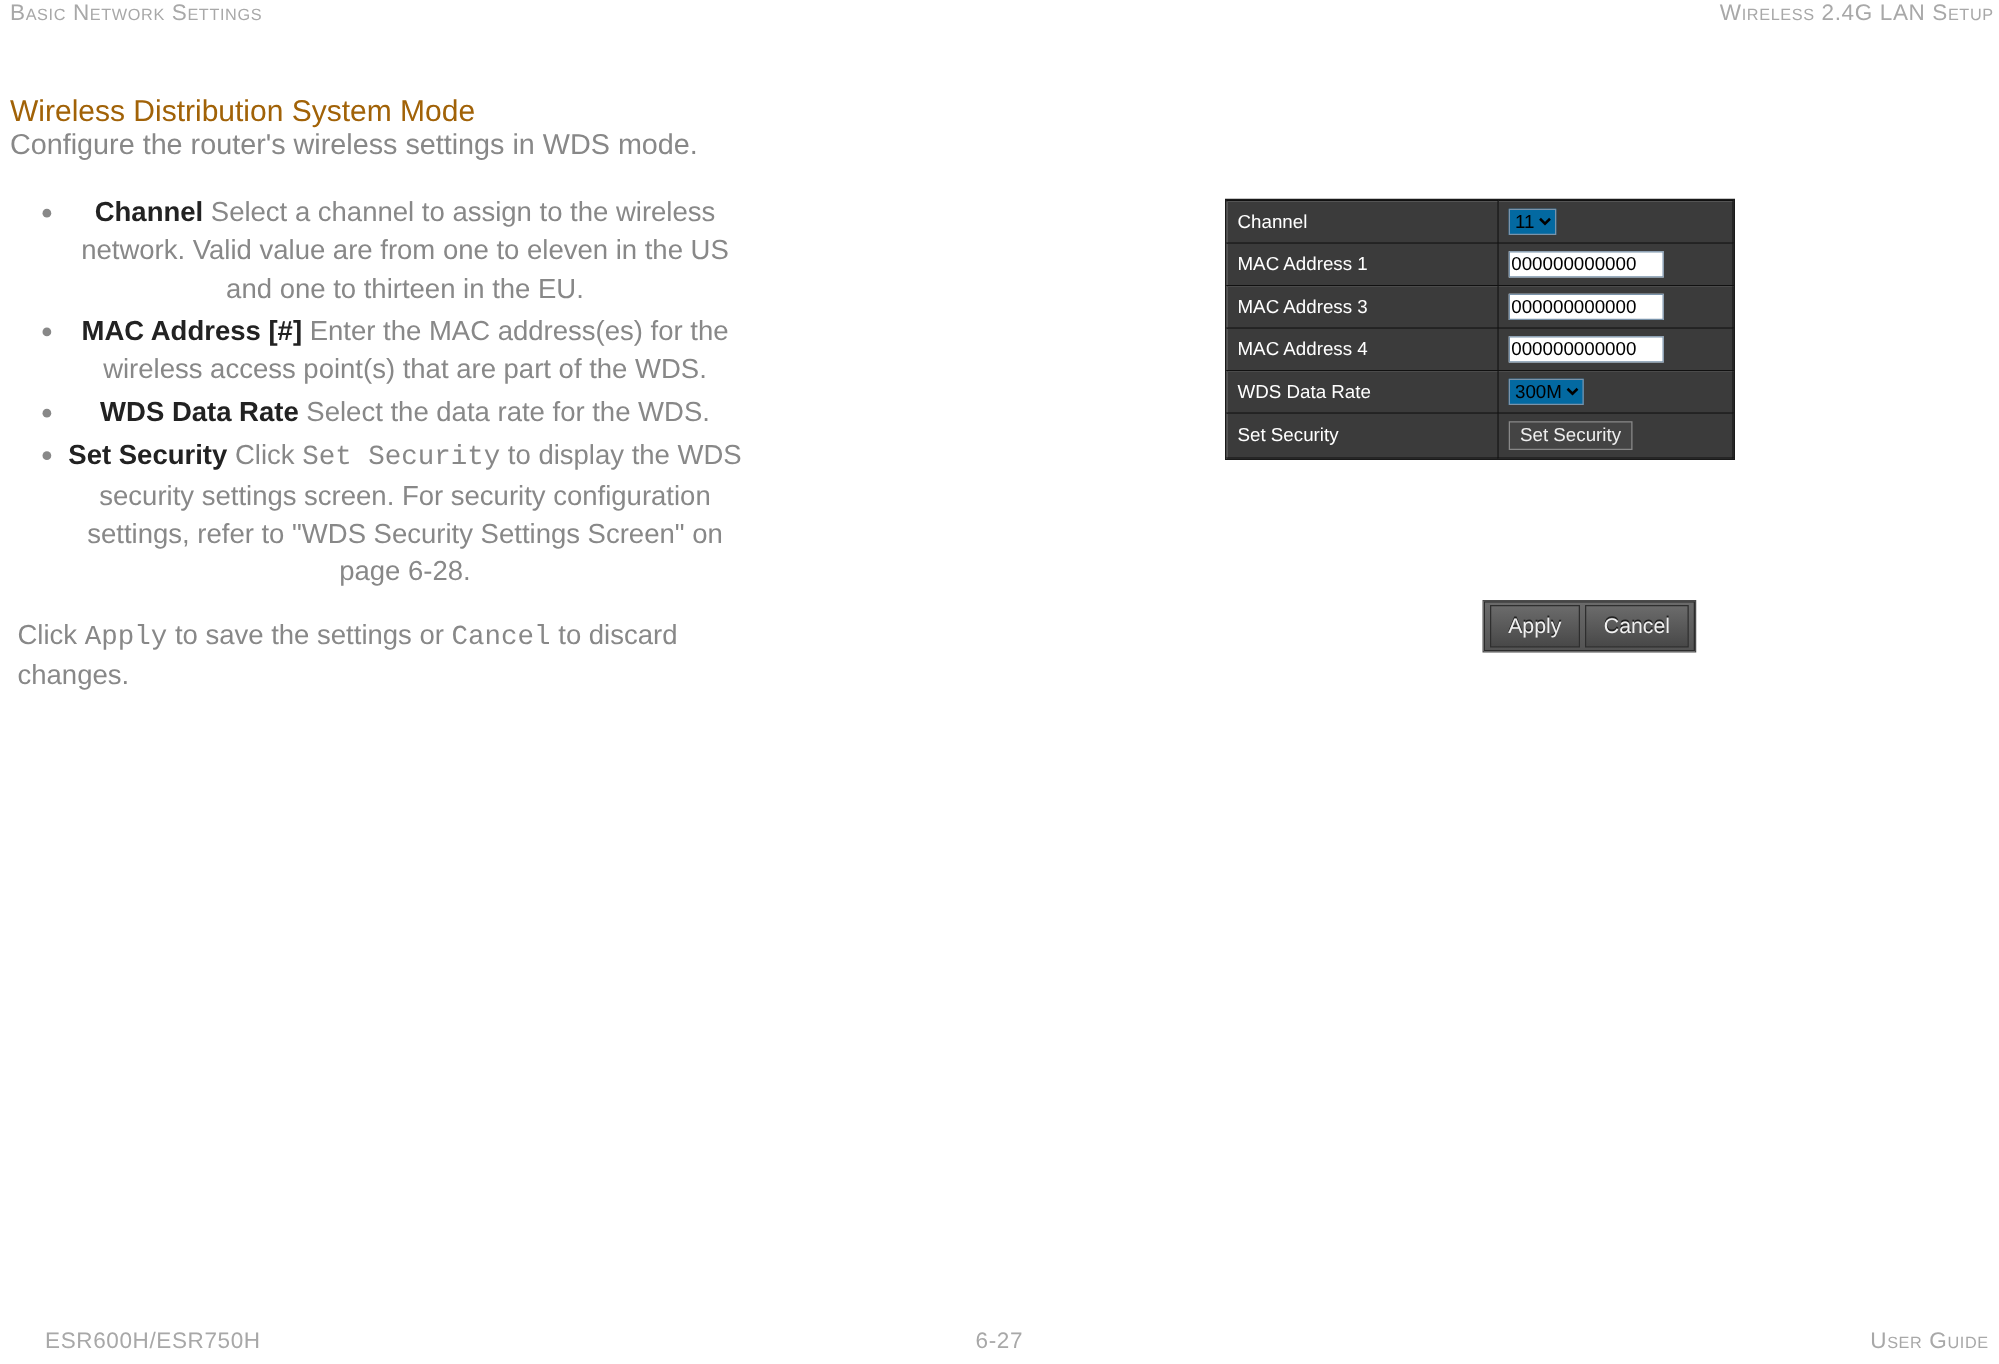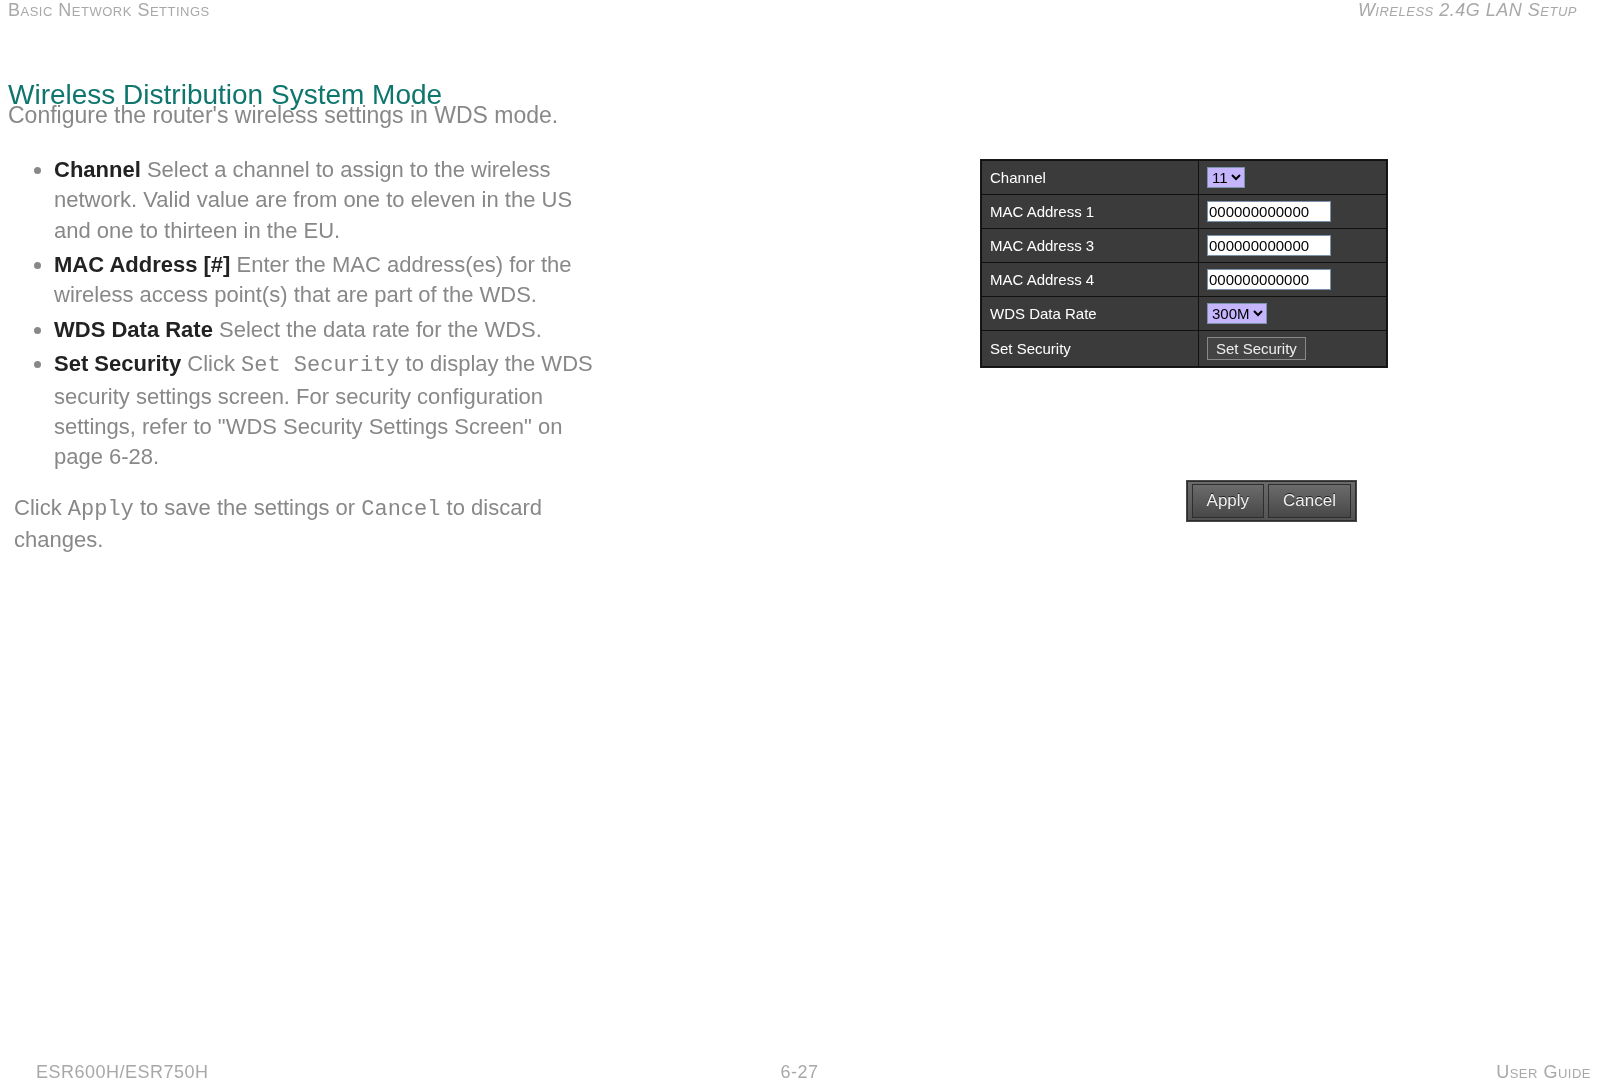"Wireless 2.4G LAN Setup" .top-right { font-style: italic -> none; right: 22px -> 4px }
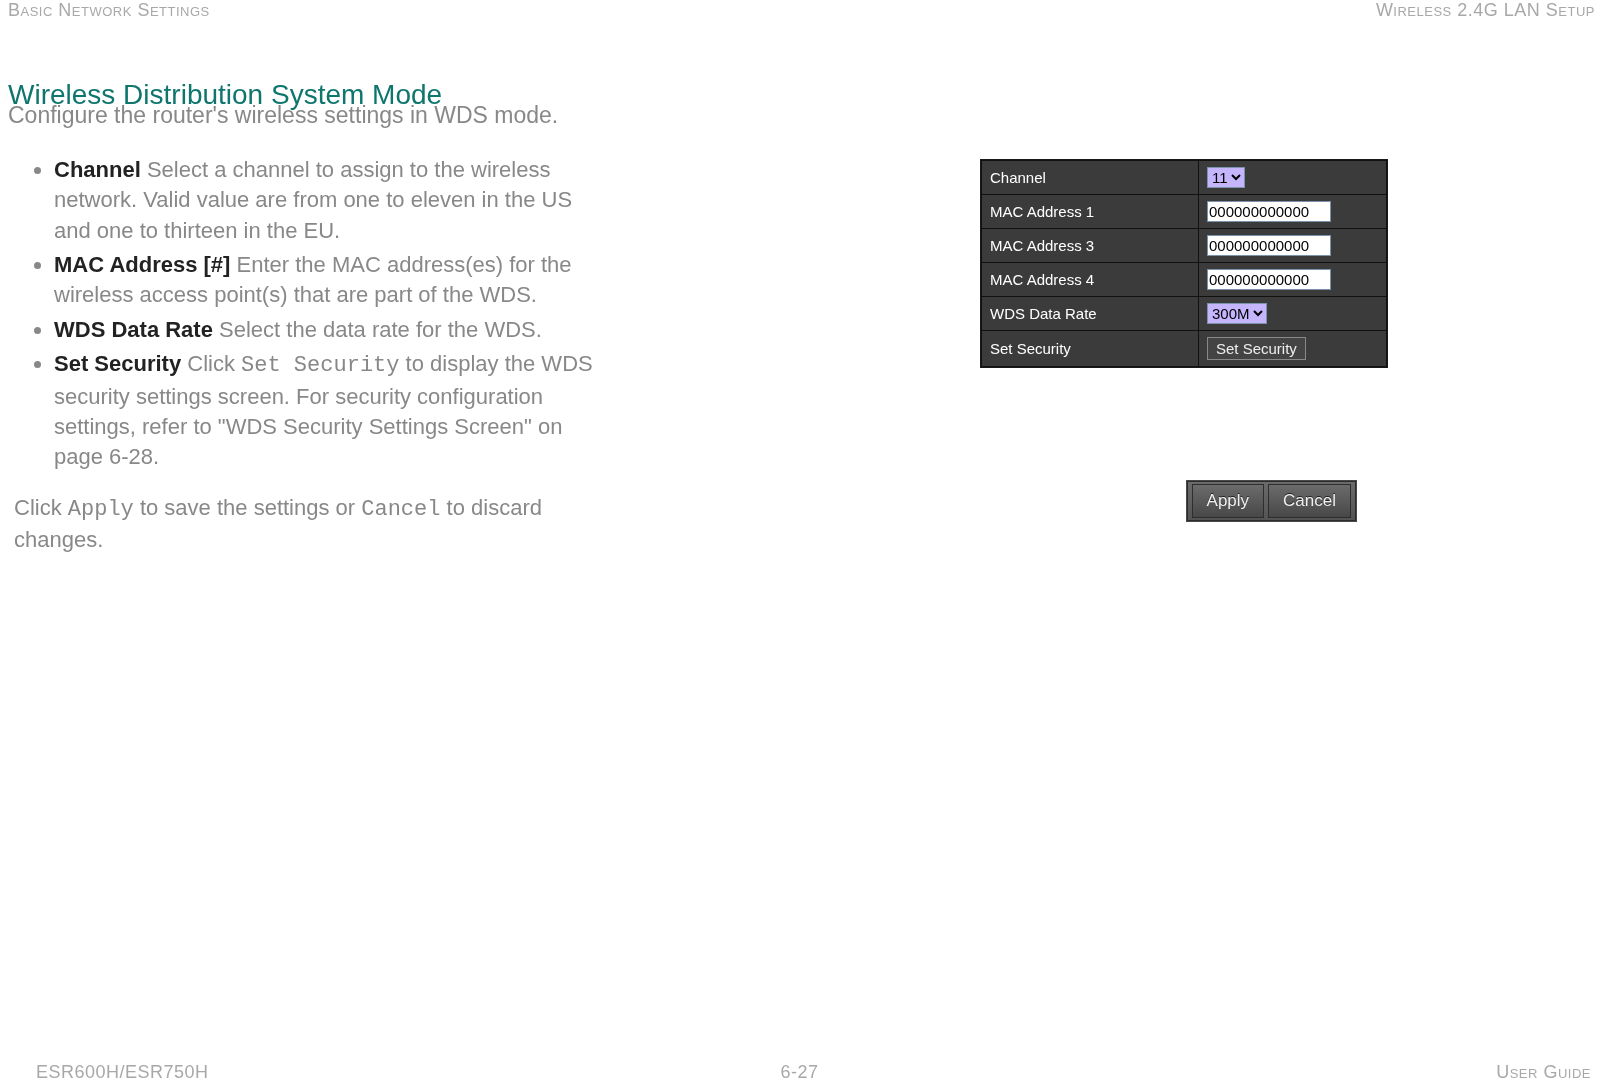"Wireless Distribution System Mode" .page-title { color: #0f766e -> #a16207; font-size: 28px -> 24px }
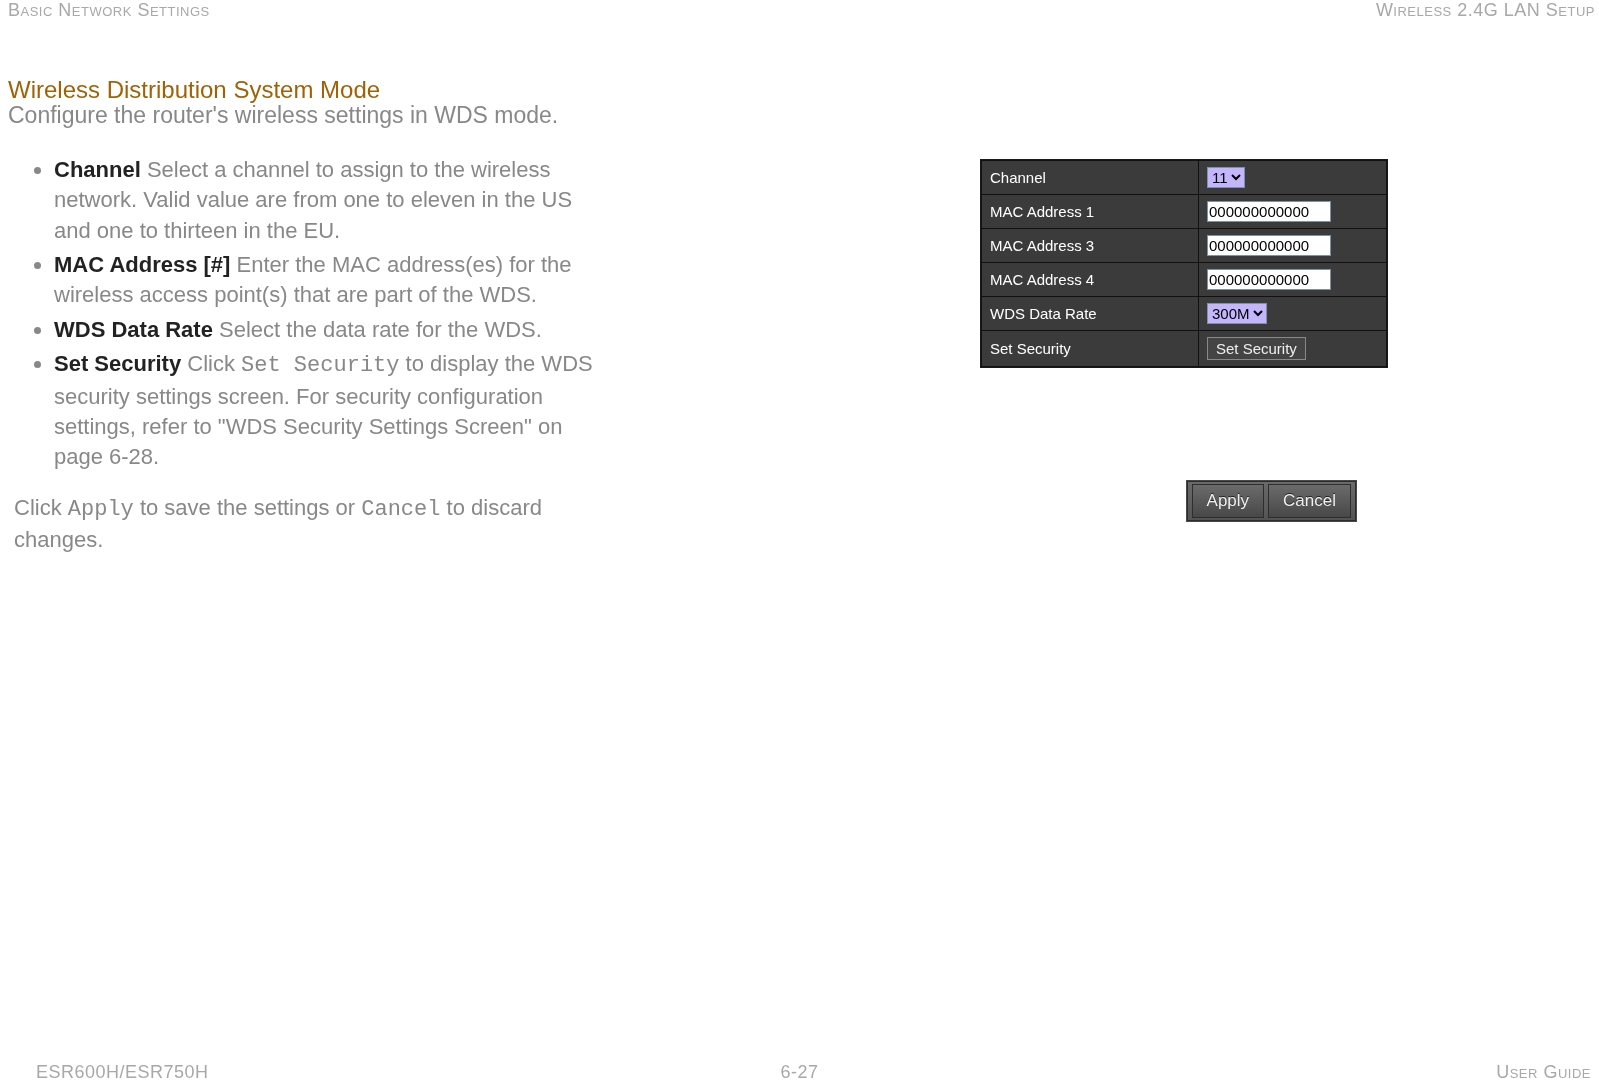"Channel Select a channel to" ul.fields { text-align: none -> center }
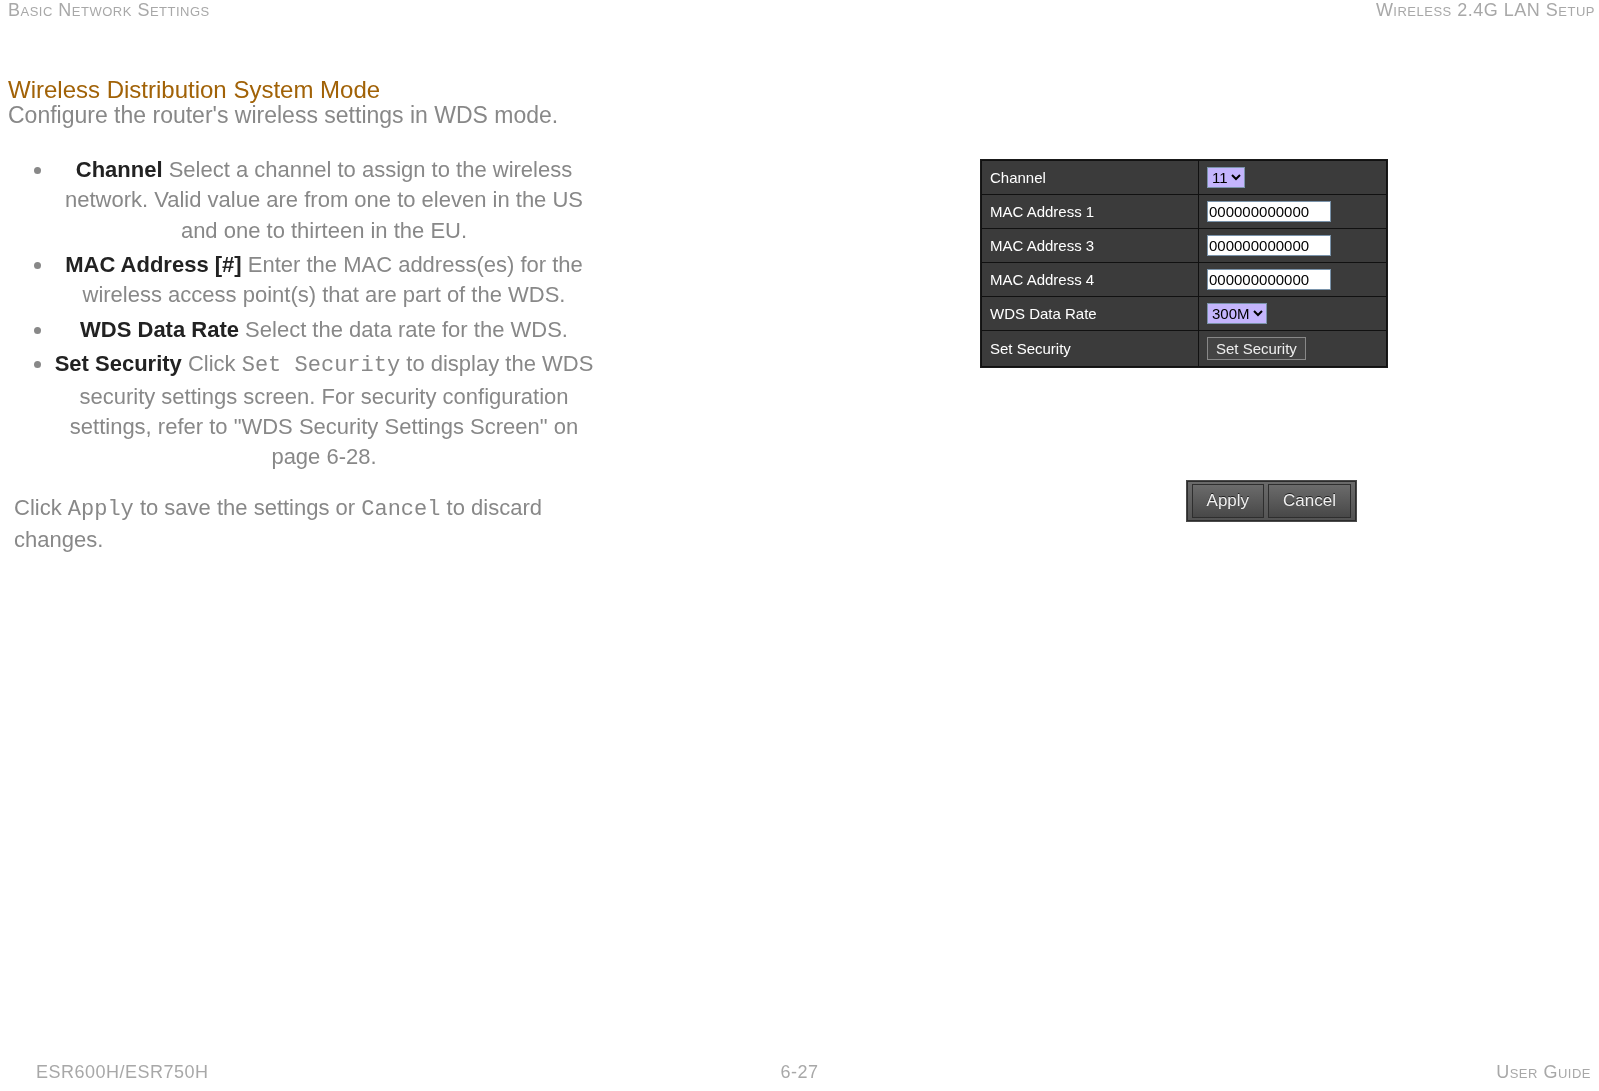"11" .settings-table select { background: #c4b5fd -> #0369a1 }
